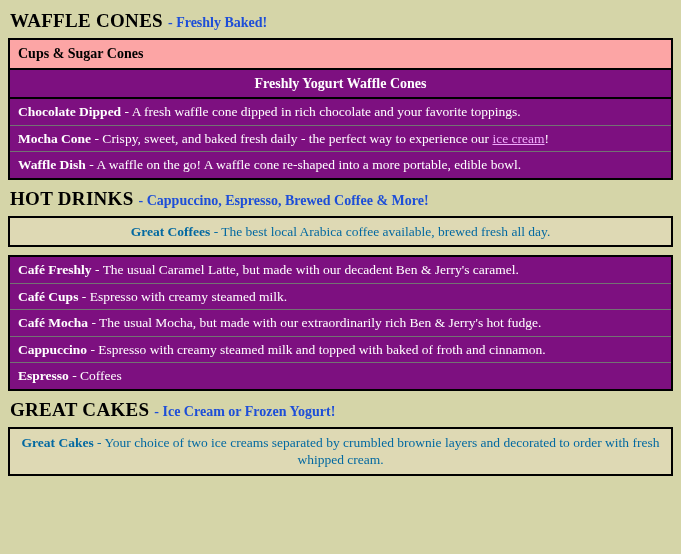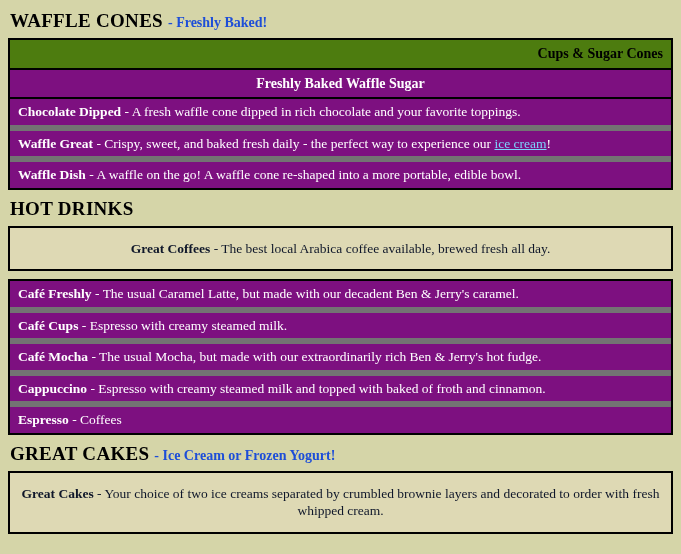"Cups & Sugar Cones" .band.header-light { background: #4d7c0f -> #fca5a5; text-align: right -> left }
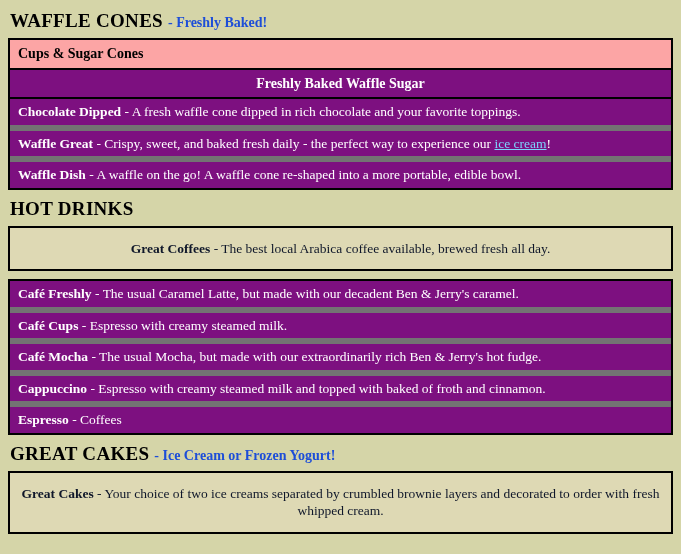"Freshly Baked Waffle Sugar" div.band { text: Baked Waffle Sugar -> Yogurt Waffle Cones }
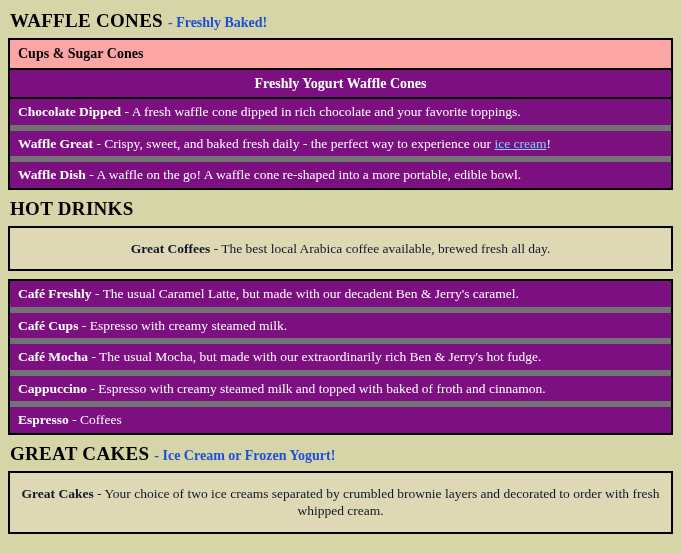"Chocolate Dipped - A fresh" .row { border-bottom: 6px solid #737373 -> 1px solid #737373 }
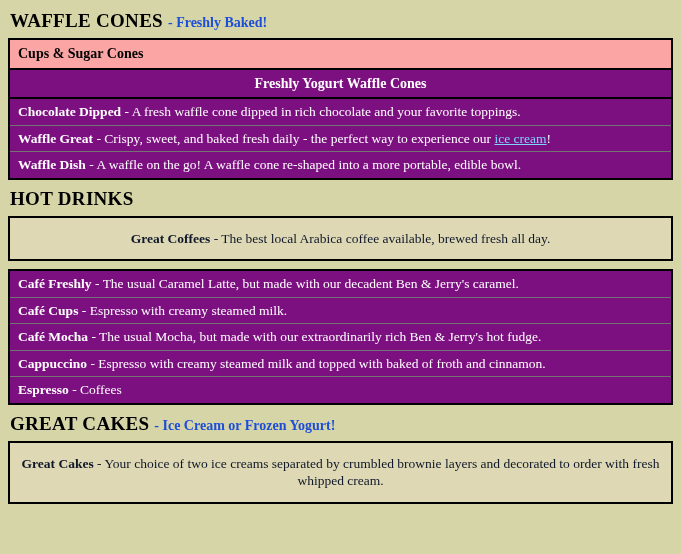"Waffle Great" span.item-name { text: Waffle Great -> Mocha Cone }
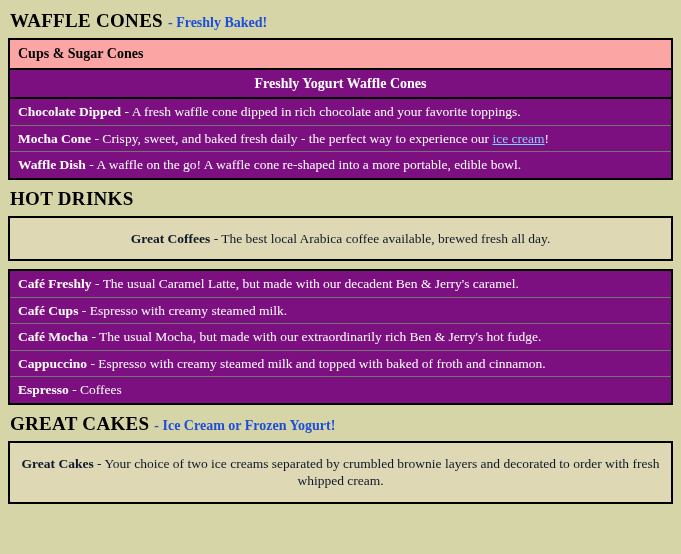"ice cream" .link { color: #7dd3fc -> #f0abfc }
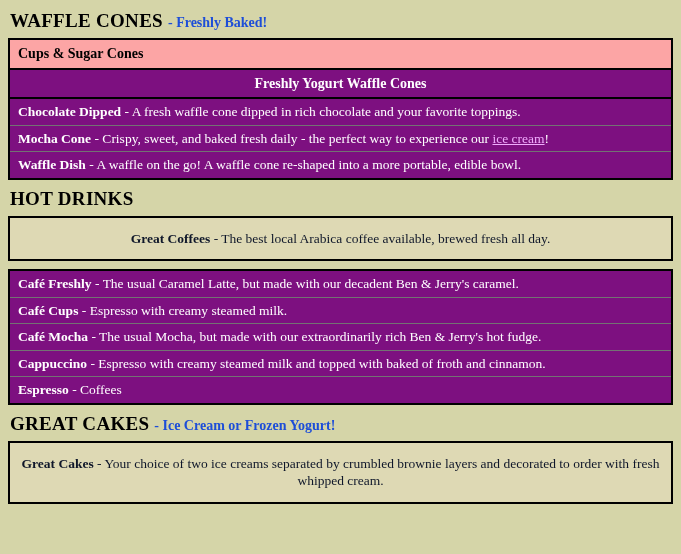"- Cappuccino, Espresso, Brewed Coffee" span.section-sub { html: none -> <span>- Cappuccino, Espresso, Brewed Coffee &amp; More!</span> }
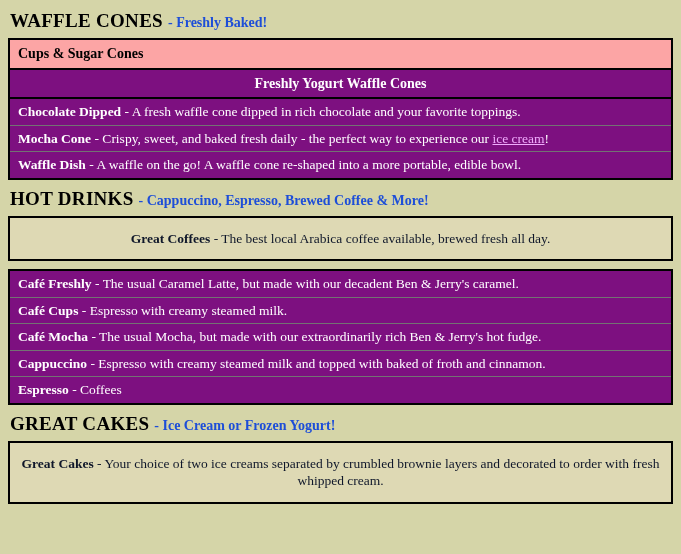"Great Coffees - The best" .light-band { color: #0f172a -> #0369a1; padding: 12px 10px -> 5px 10px }
